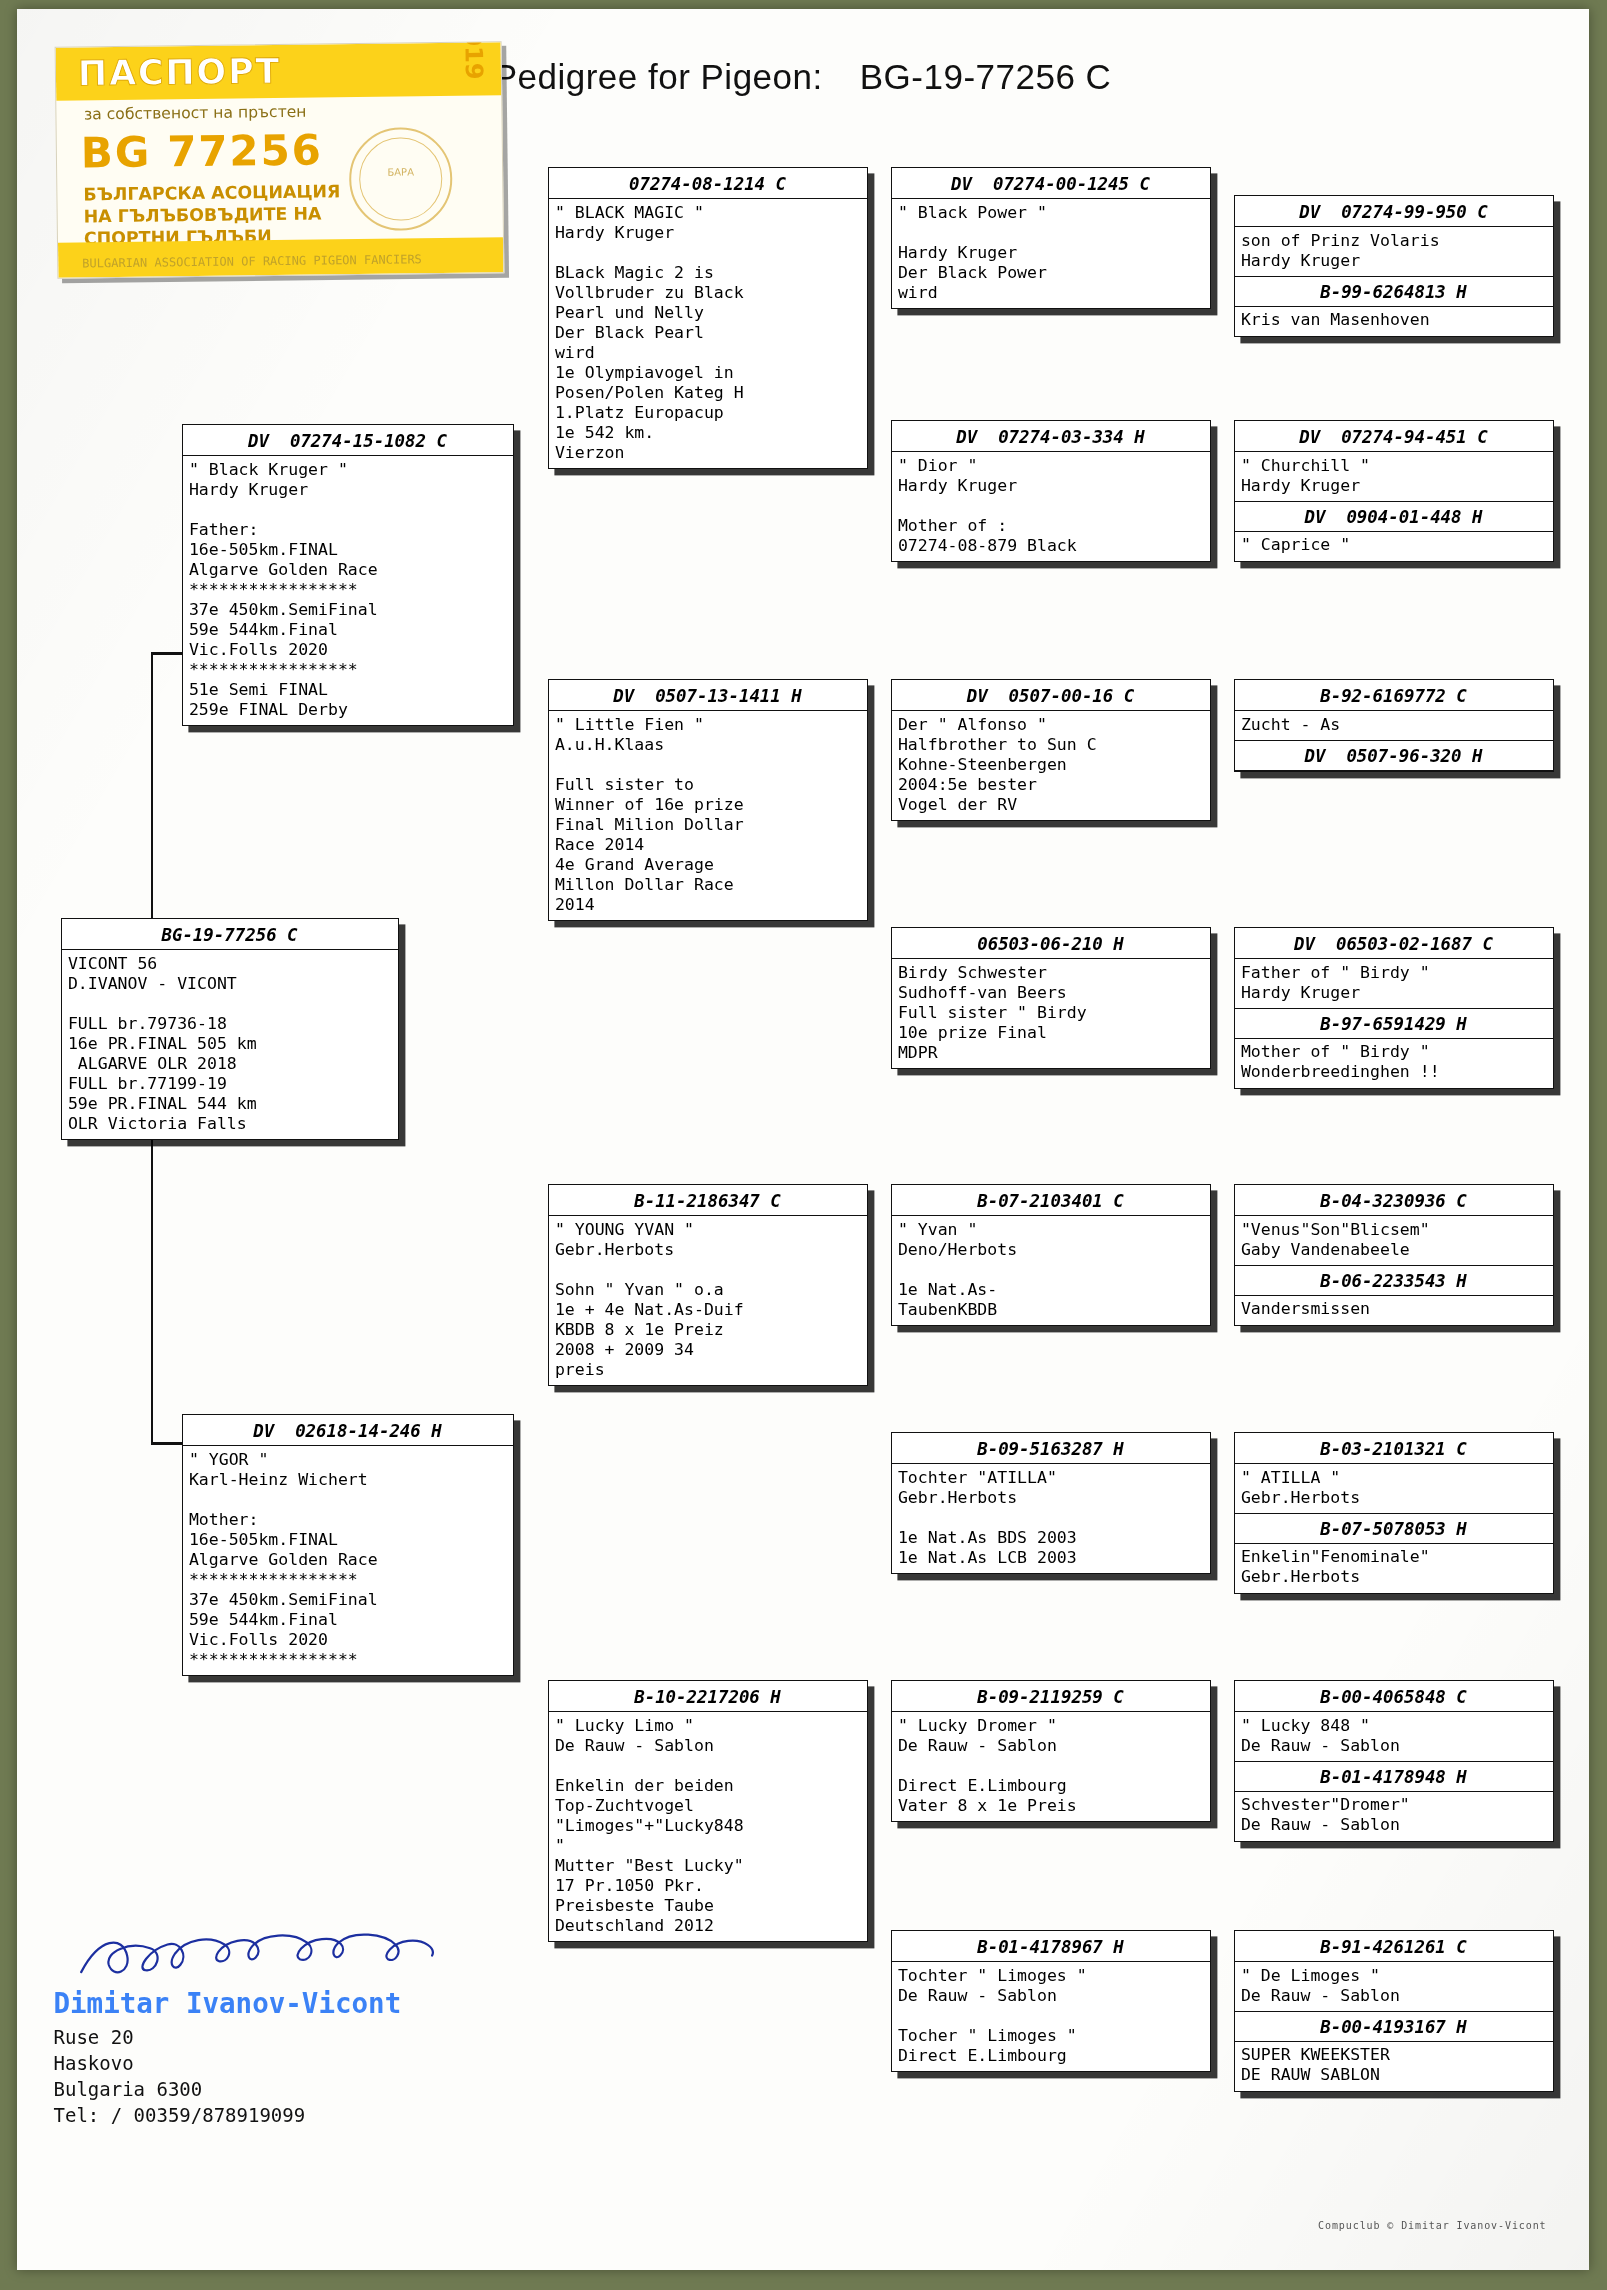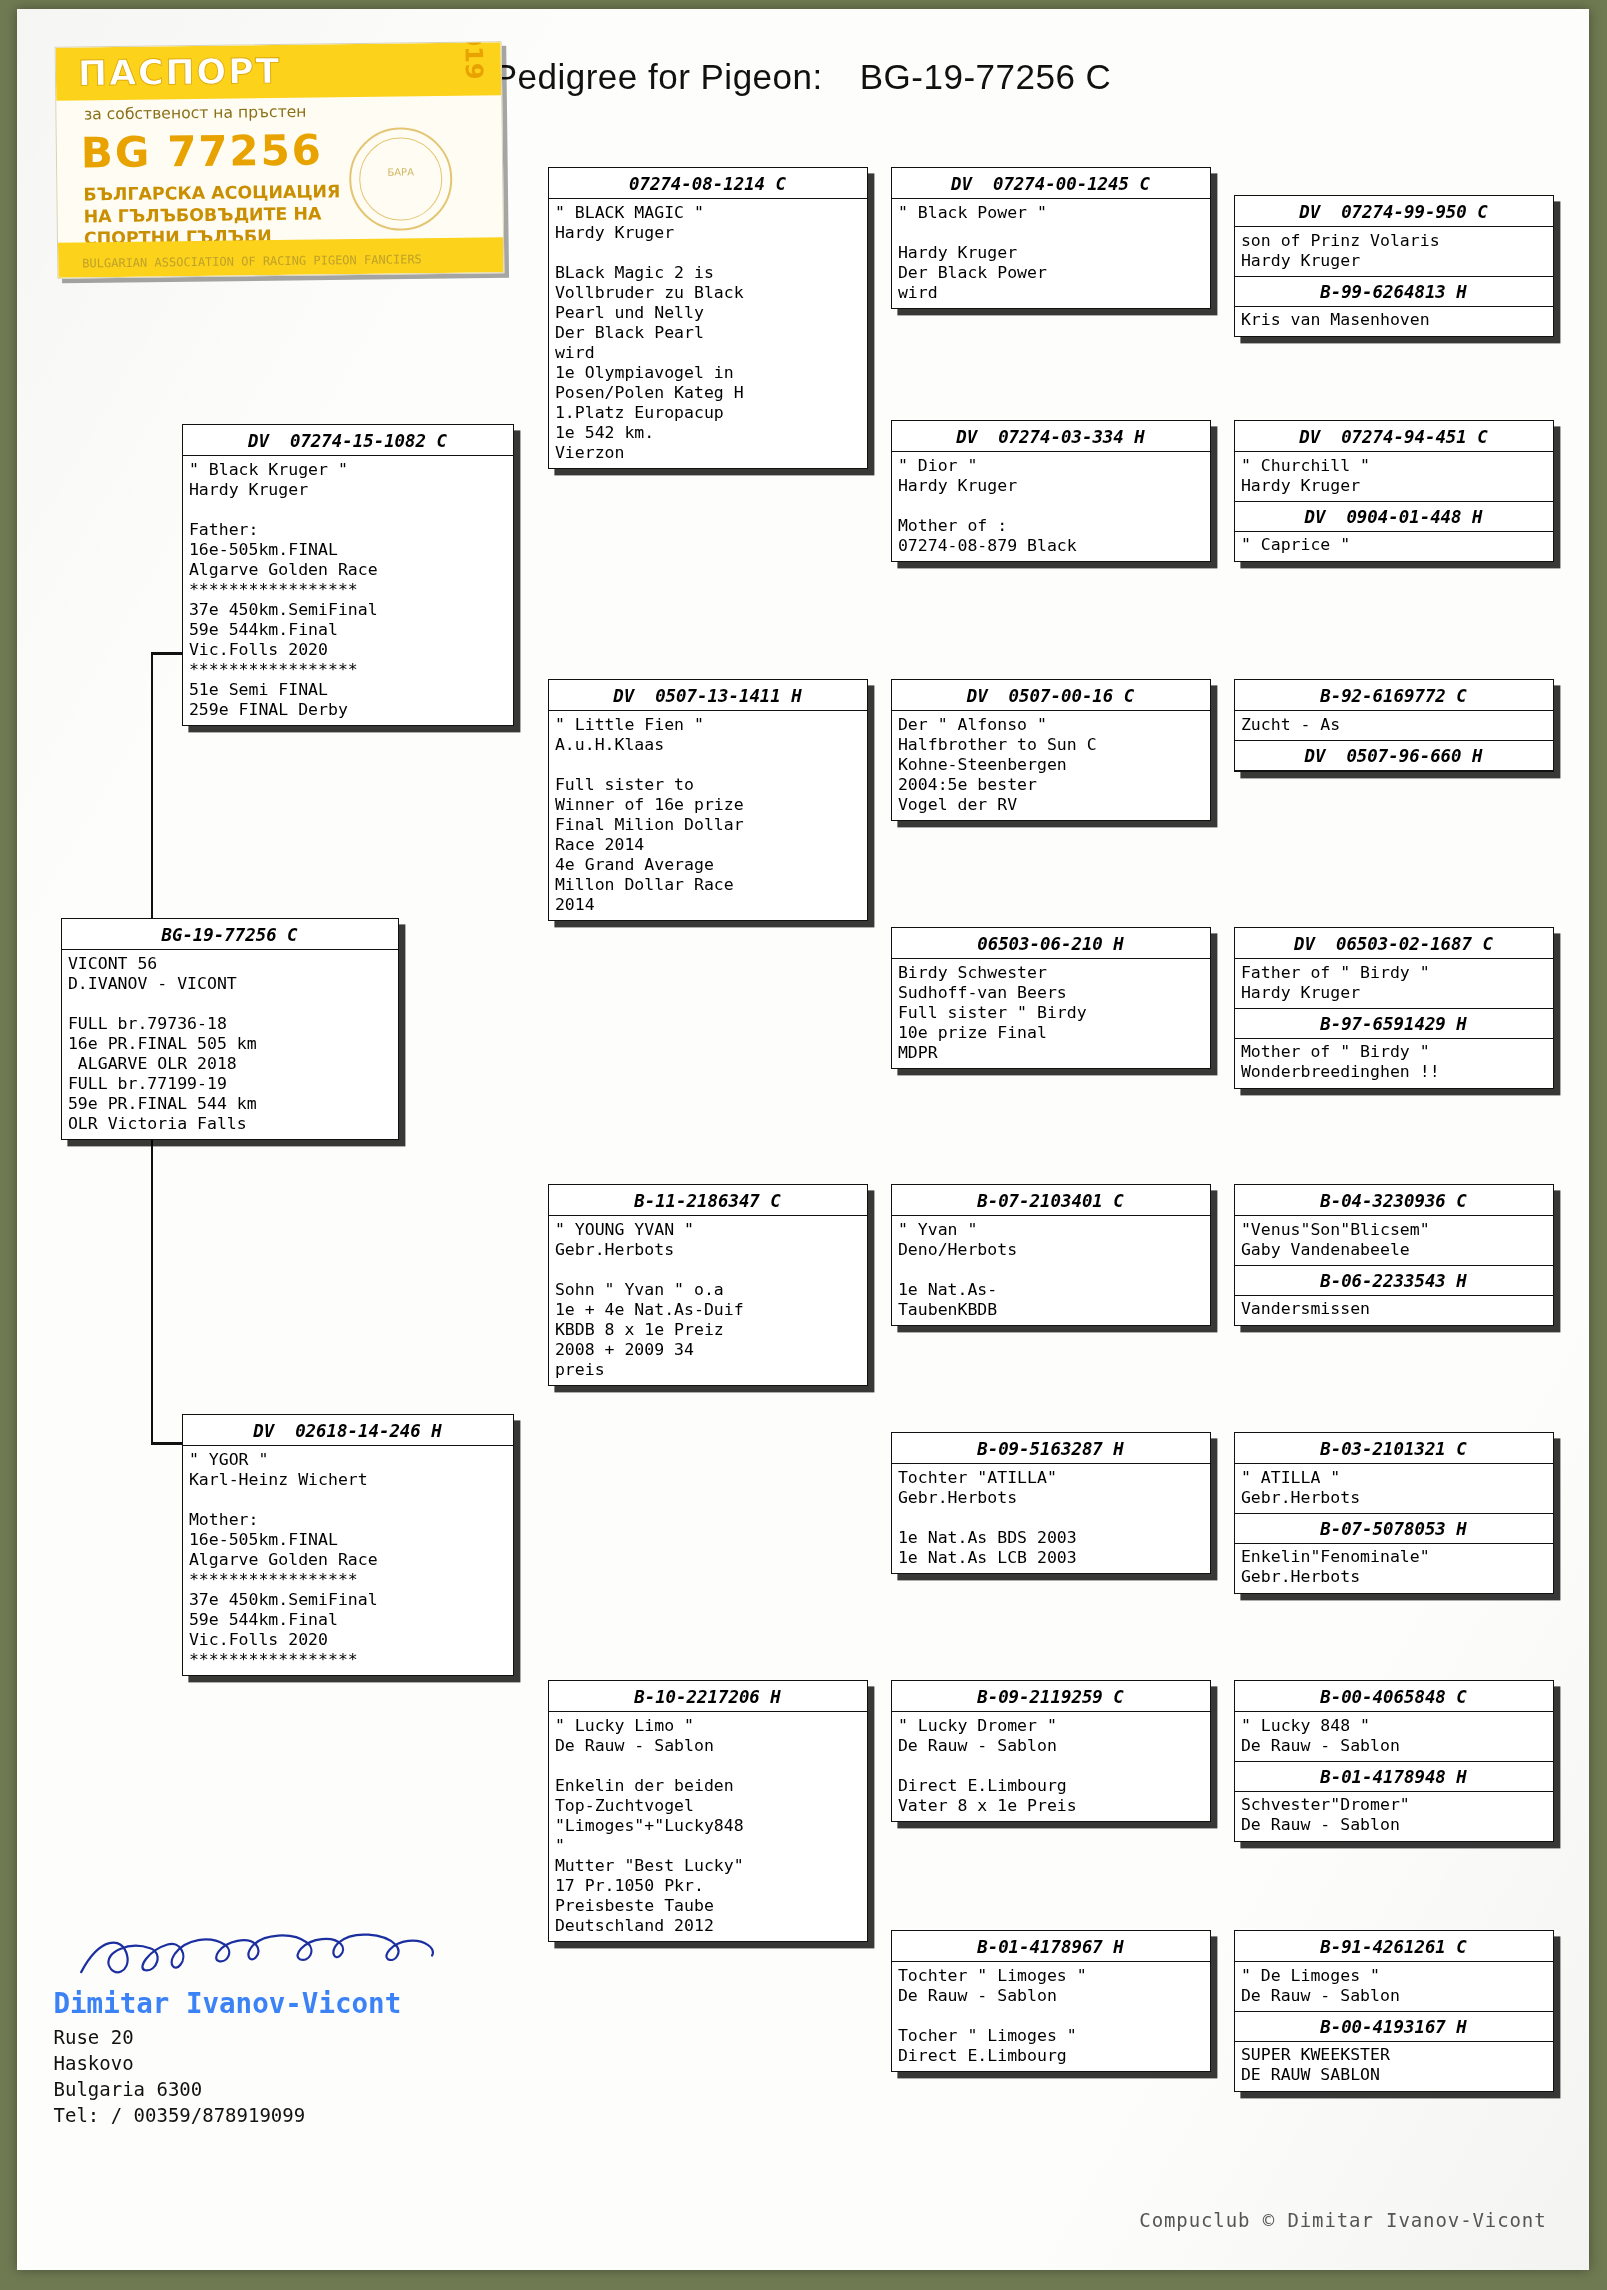"DV 0507-96-660 H" div.sub { text: 0507-96-660 -> 0507-96-320 }
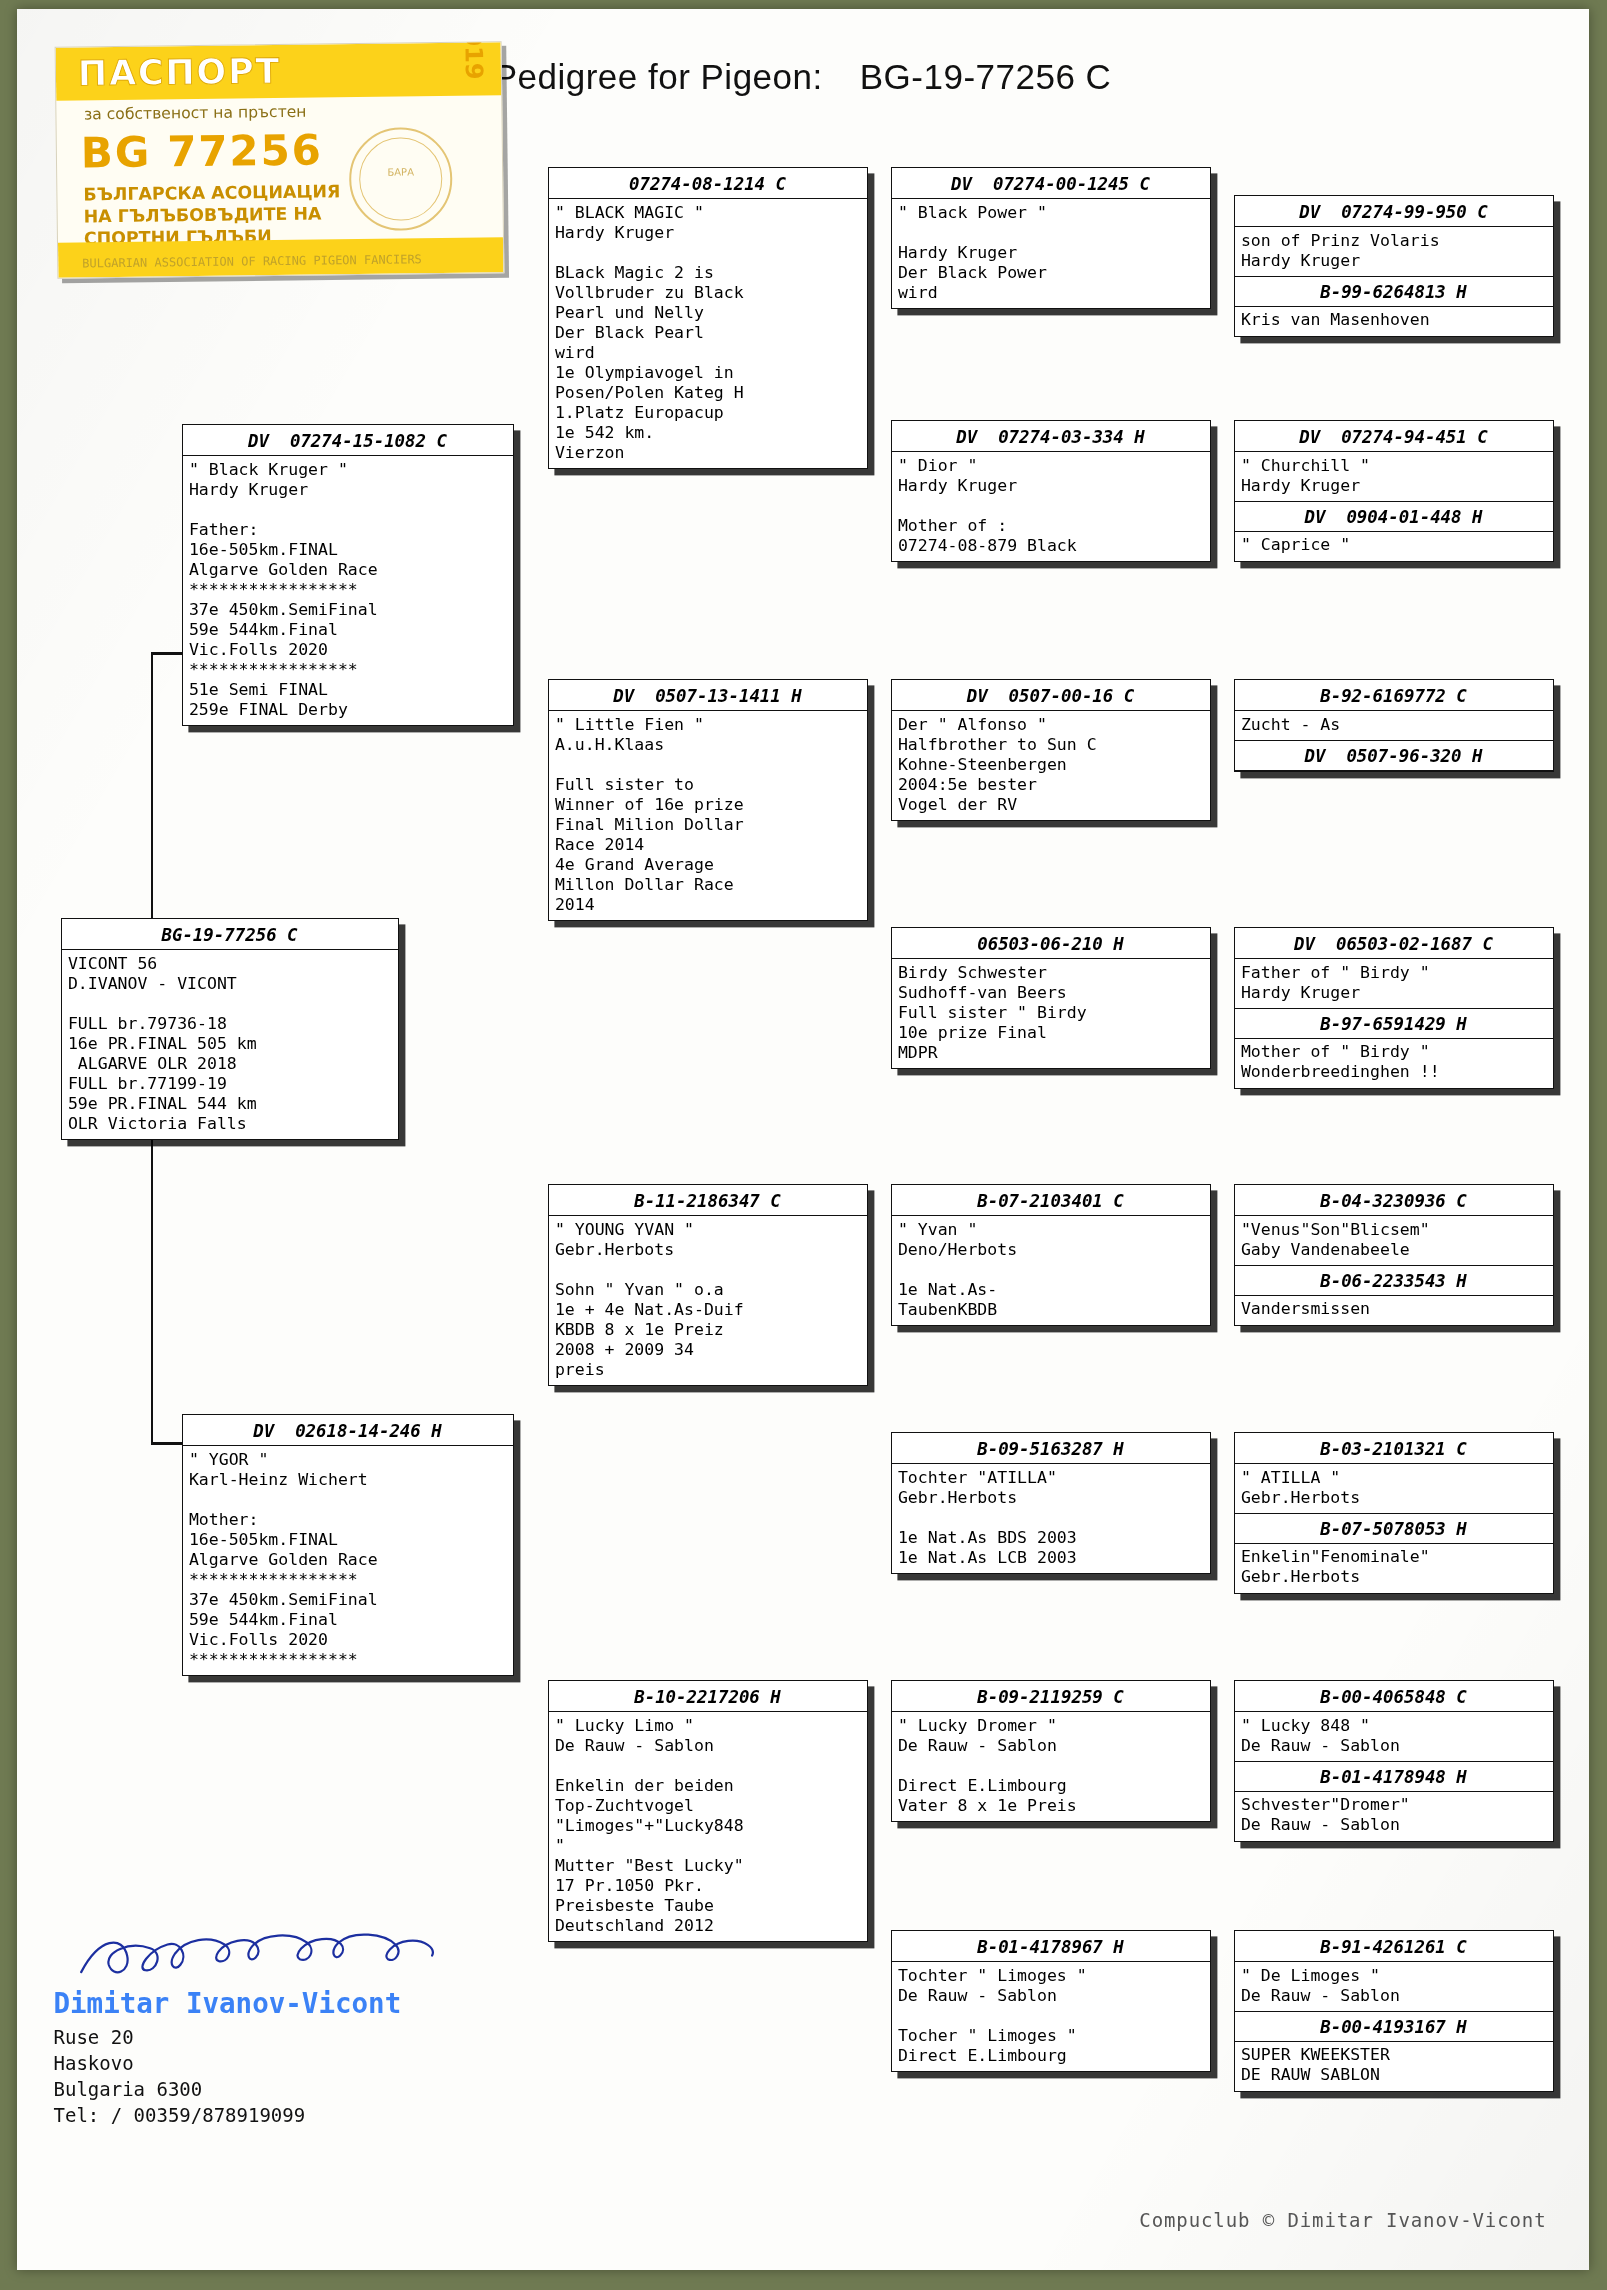"Compuclub © Dimitar Ivanov-Vicont" #footer-note { font-size: 19px -> 10px }
